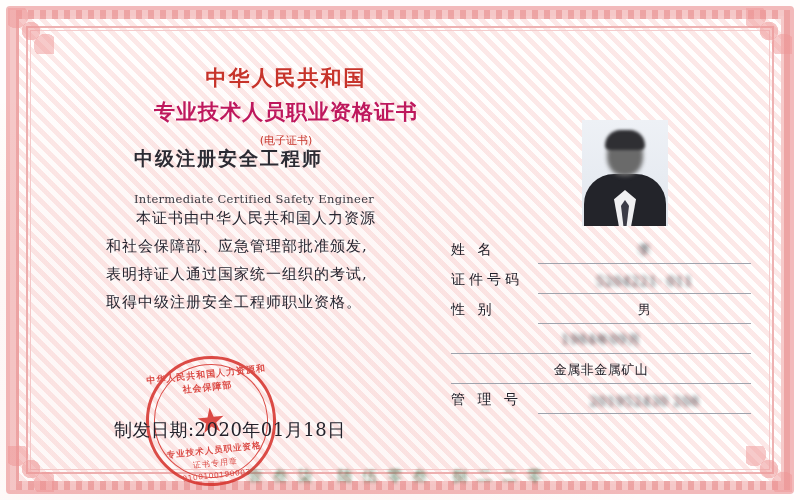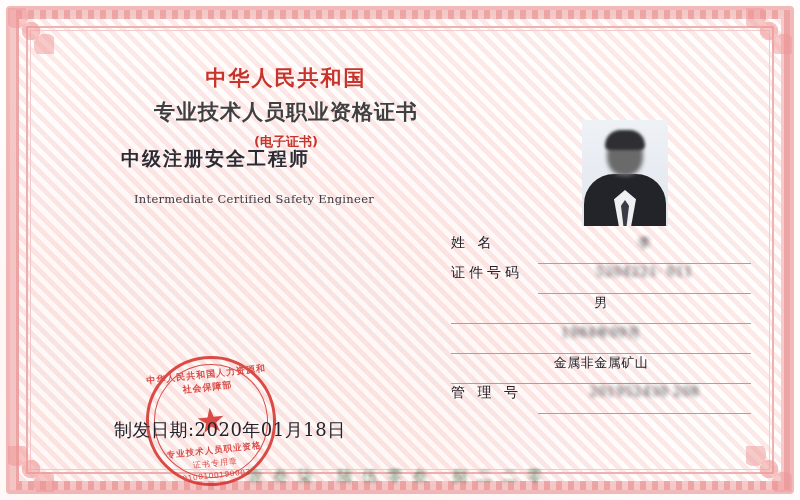"专业技术人员职业资格证书" .title-line2 { color: #404040 -> #be185d }
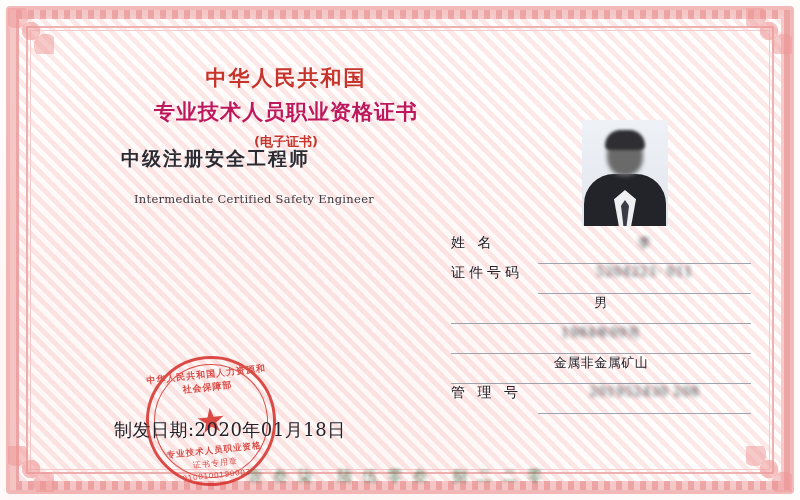"(电子证书)" .title-line3 { font-size: 13px -> 11px; font-weight: bold -> normal }
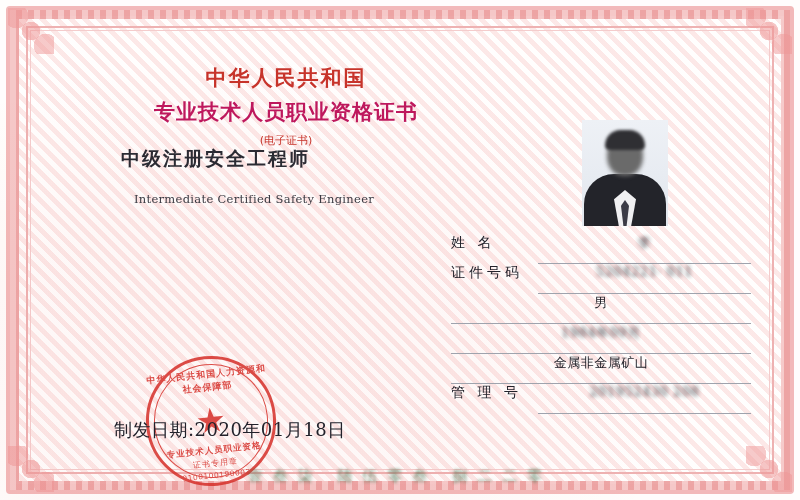"中级注册安全工程师" .cert-name { left: 85px -> 98px }
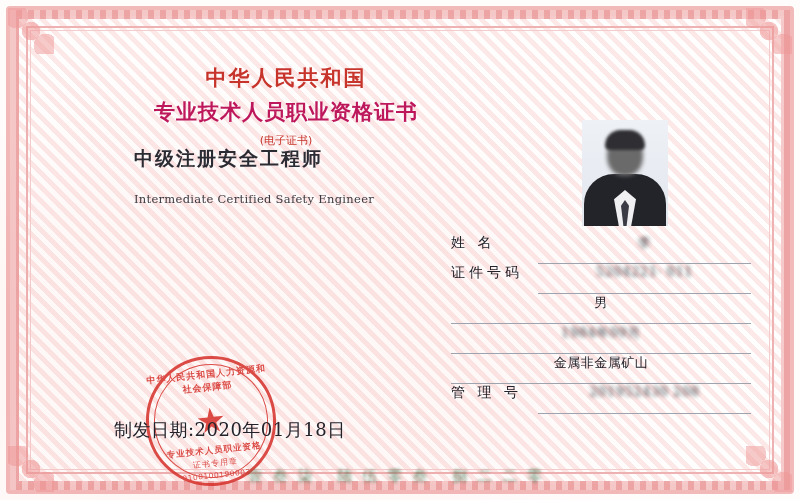"本证书由中华人民共和国人力资源" div.body-text { html: none -> <div> <p>本证书由中华人民共和国人力资源</p> <p>和社会保障部、应急管理部批准颁发,</p> <p>表明持证人通过国家统一组织的考试,</p> <p>取得中级注册安全工程师职业资格。</p> </div> }
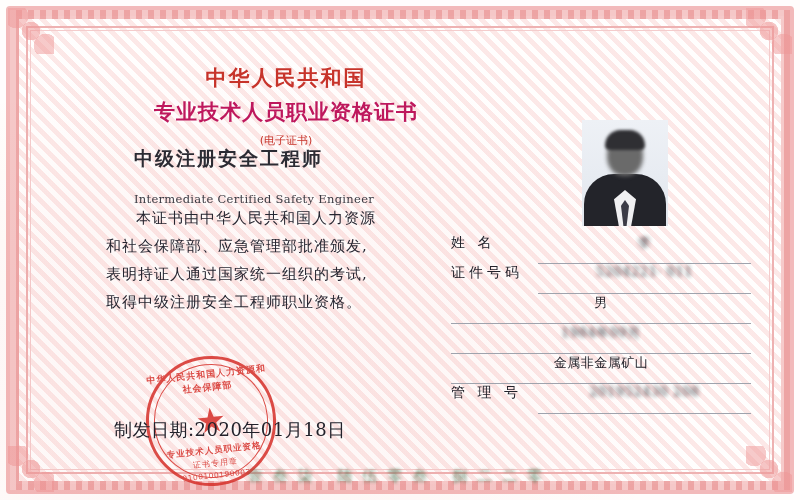"姓 名" .field-row { align-items: none -> flex-end }
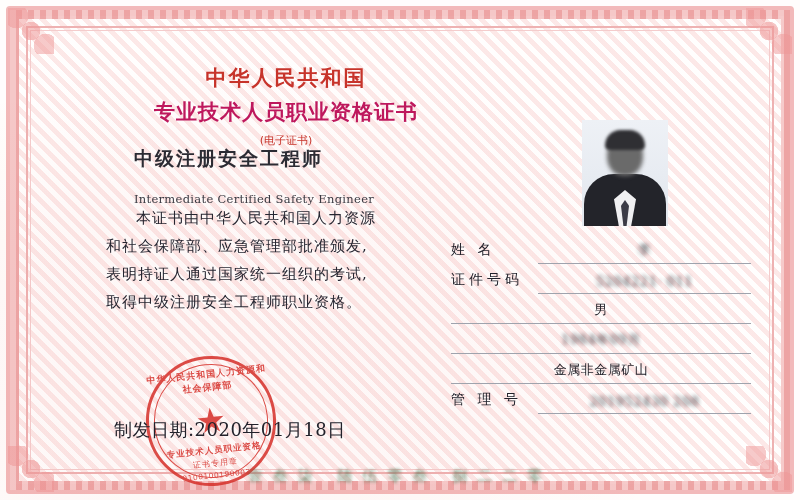"性 别" div.field-label { html: none -> <div>性 别</div> }
